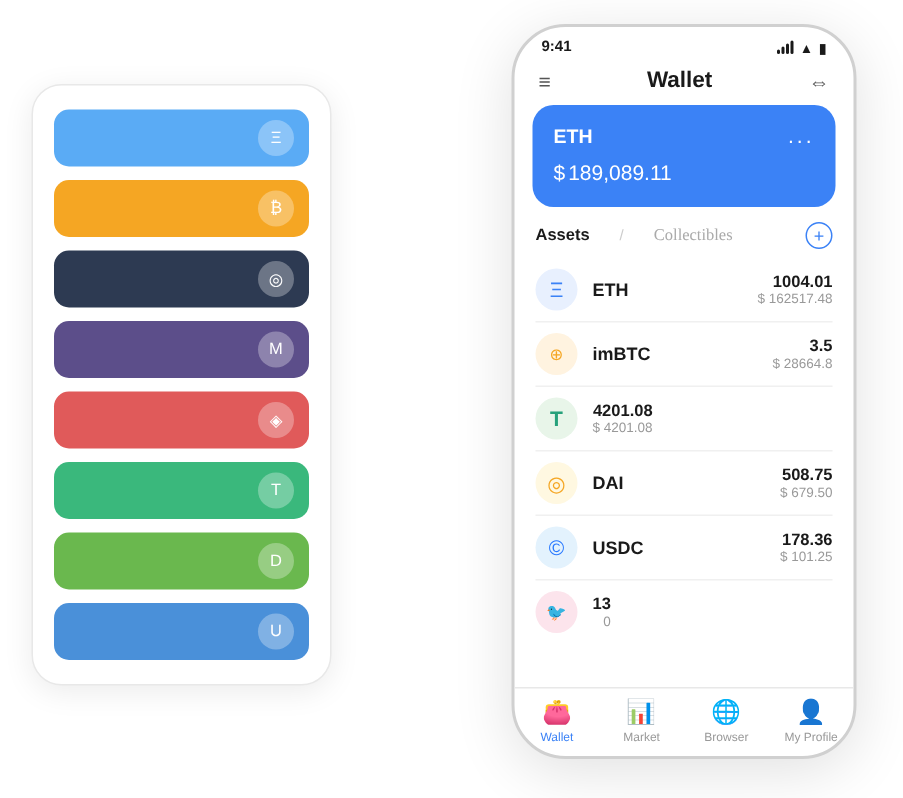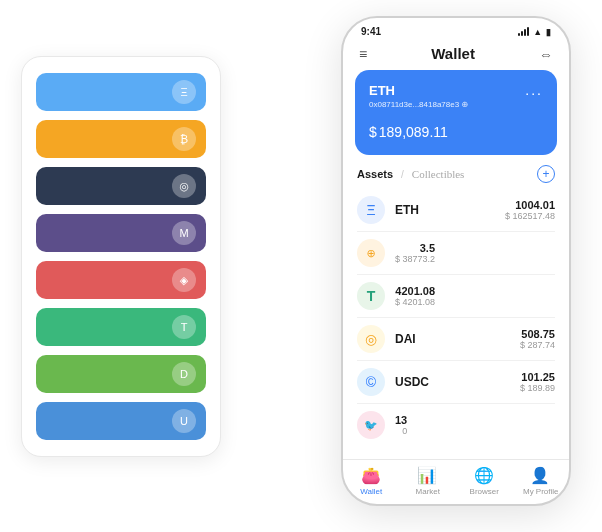"0x08711d3e...8418a78e3 ⊕" div.eth-address { html: <div> <span>0x08711d3e...8418a78e3</span> <span>⊕</span> </div> -> none }
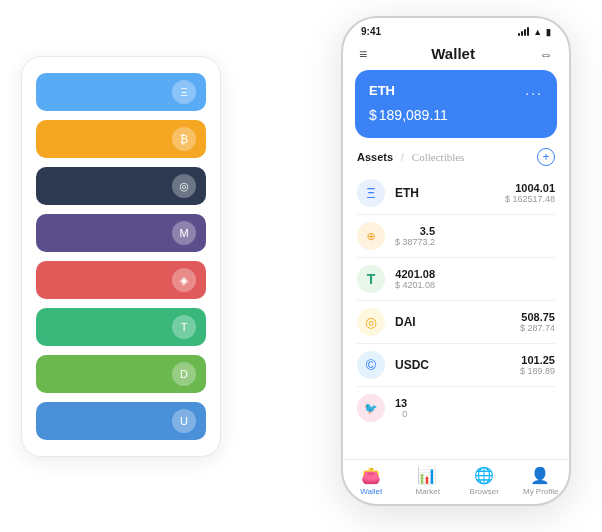"Assets" .assets-tabs { gap: 8px -> 20px }
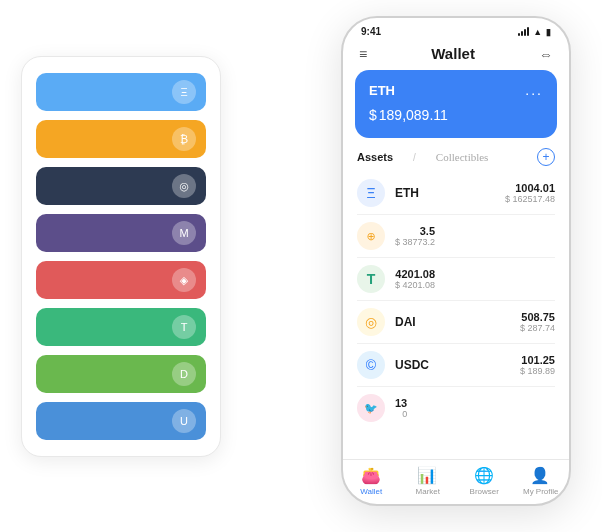"imBTC" span.asset-name { html: none -> <span>imBTC</span> }
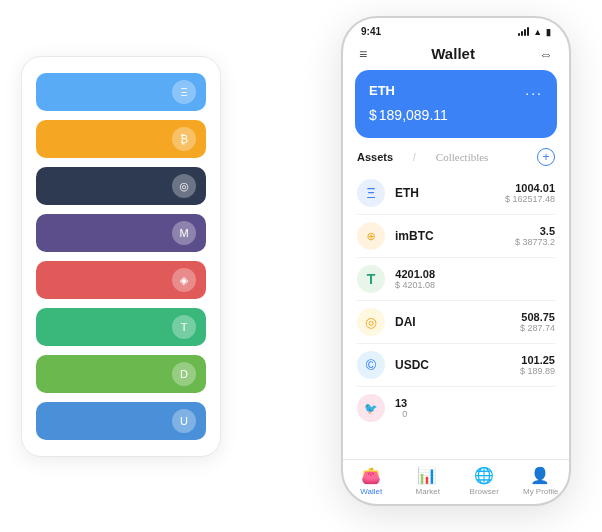"$ 38773.2" div.asset-usd { text: 38773.2 -> 28664.8 }
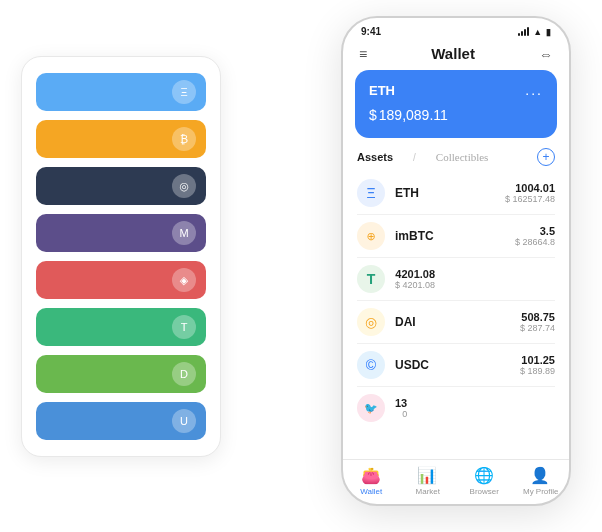"$ 287.74" div.asset-usd { text: 287.74 -> 679.50 }
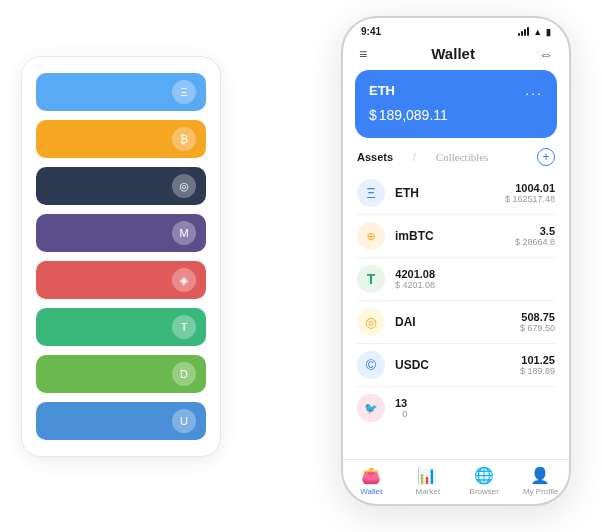"101.25" div.asset-amount { text: 101.25 -> 178.36 }
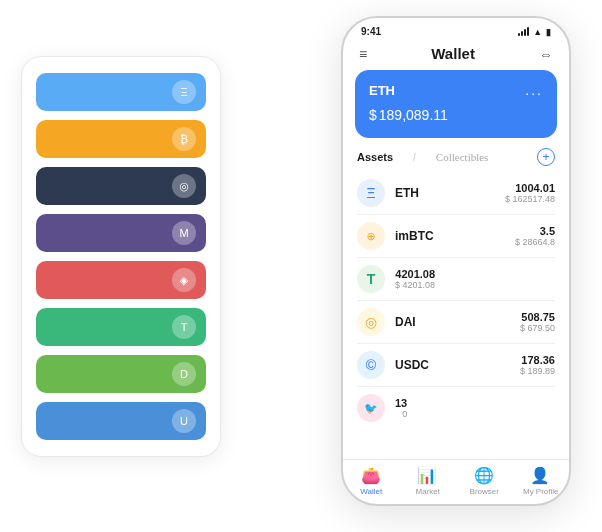"$ 189.89" div.asset-usd { text: 189.89 -> 101.25 }
